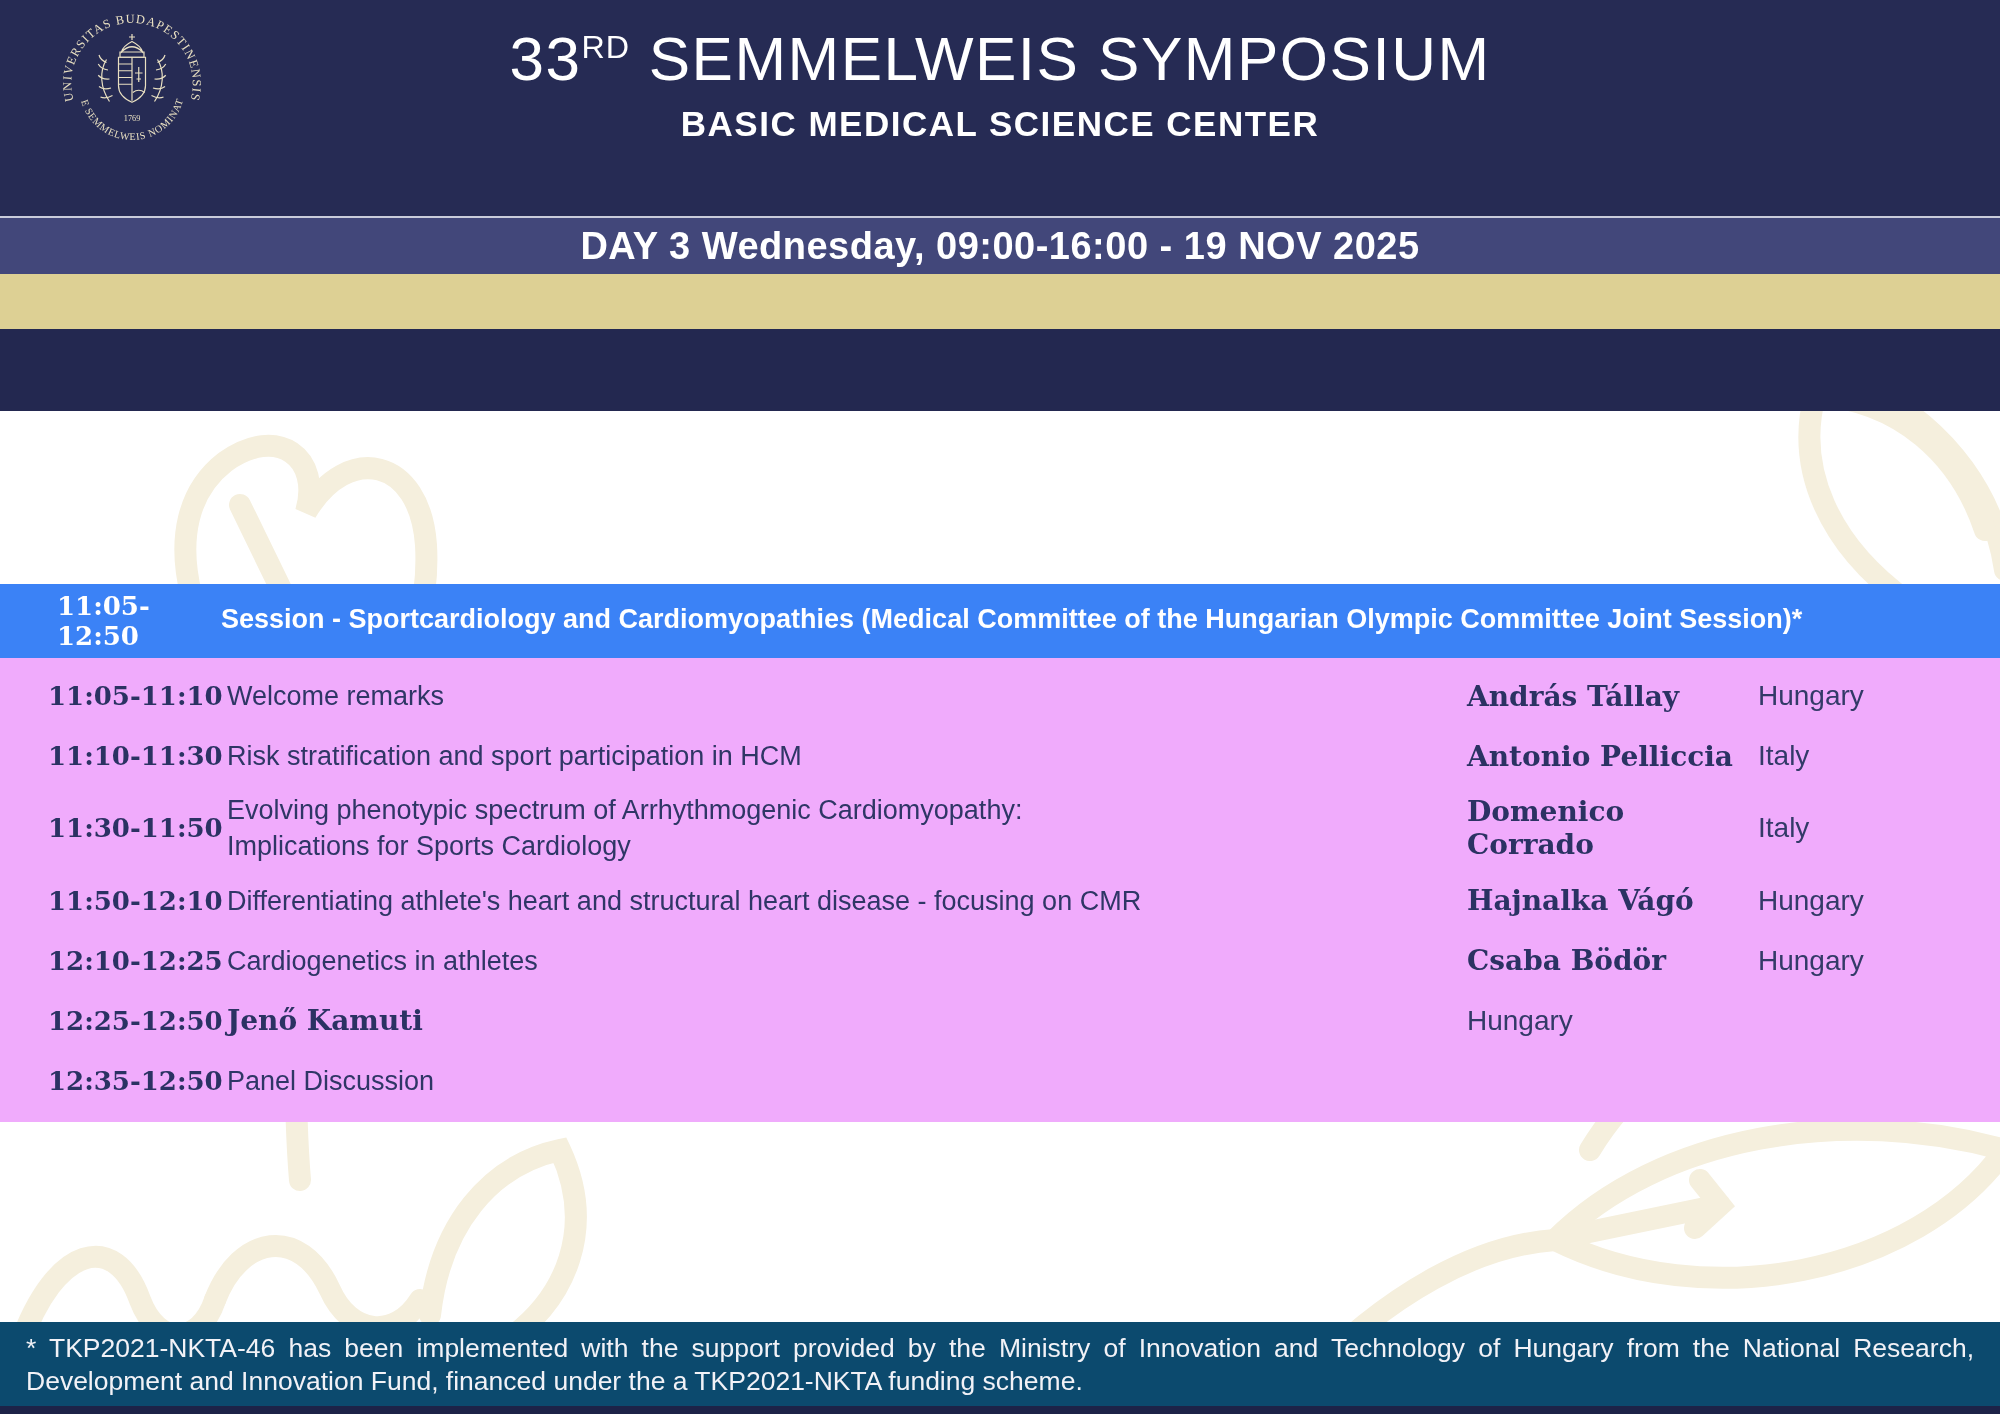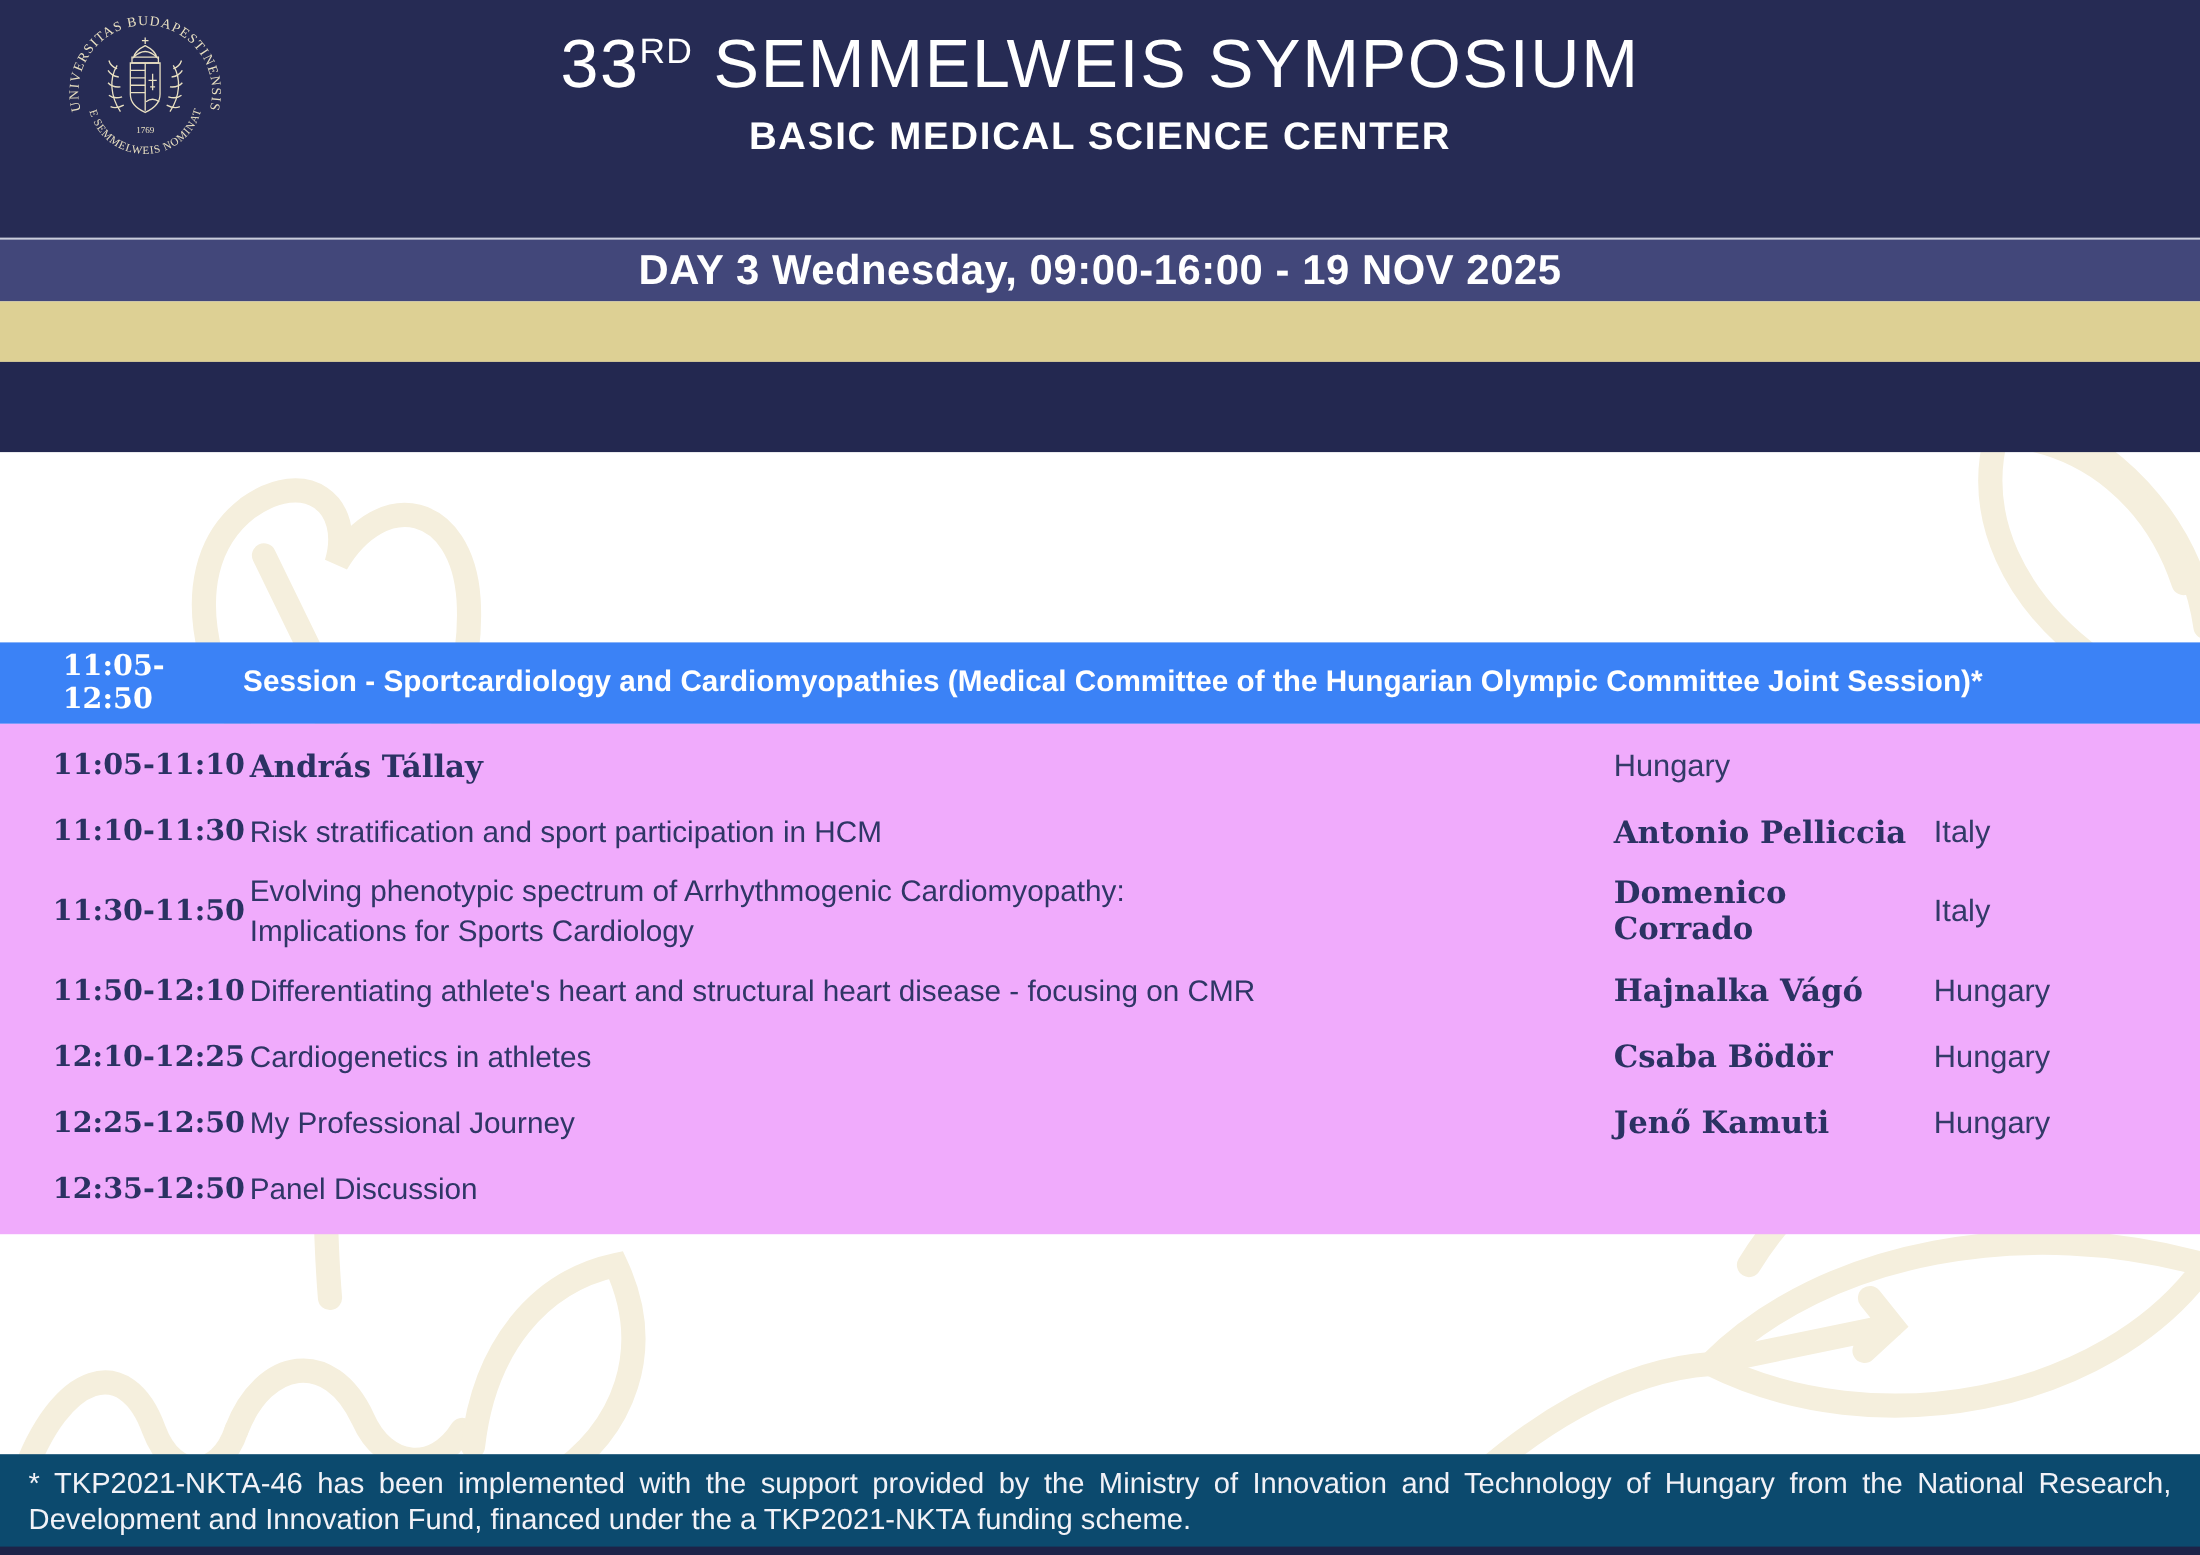"Welcome remarks" div.cell-title { html: none -> <div>Welcome remarks</div> }
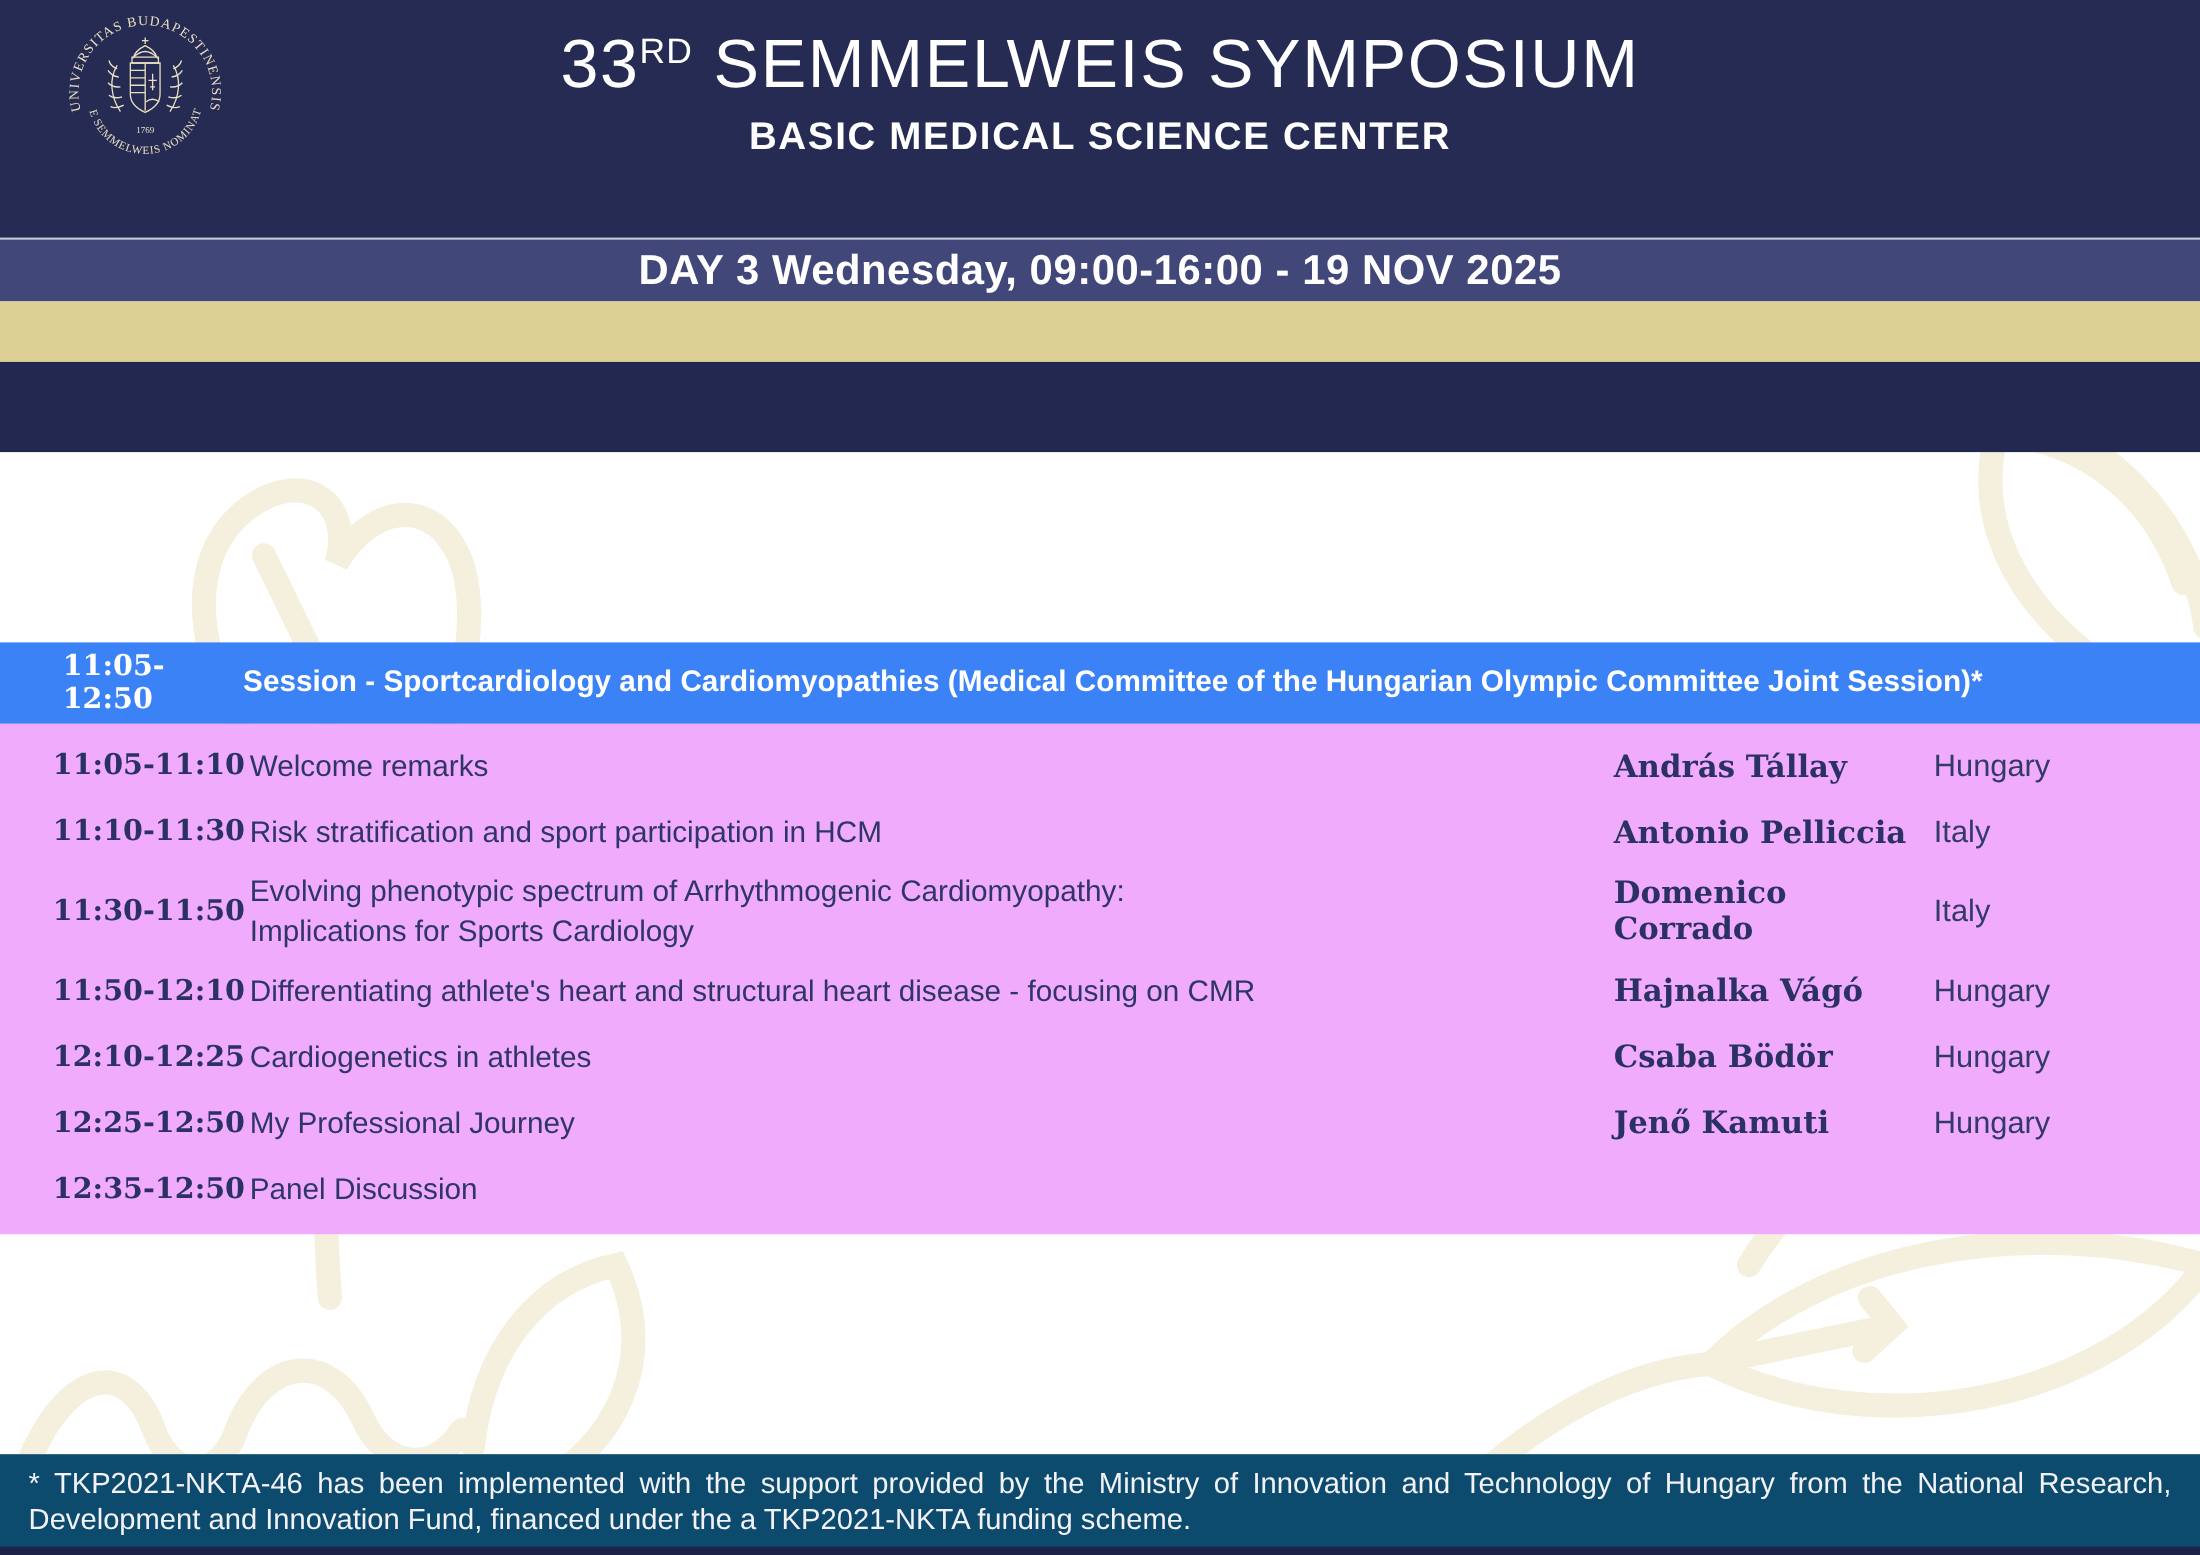"My Professional Journey" div.cell-title { html: <div>My Professional Journey</div> -> none }
